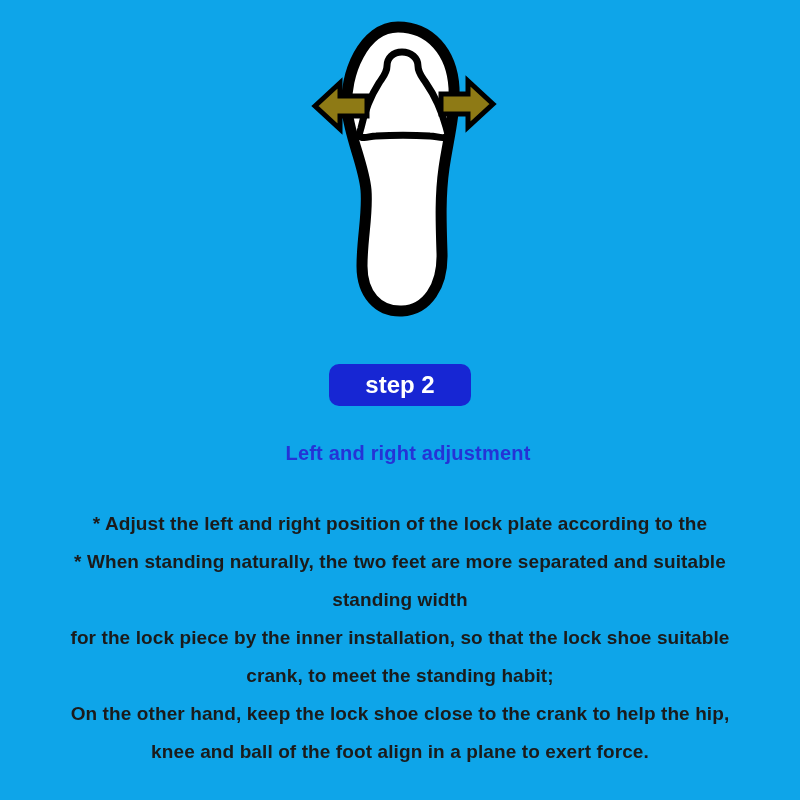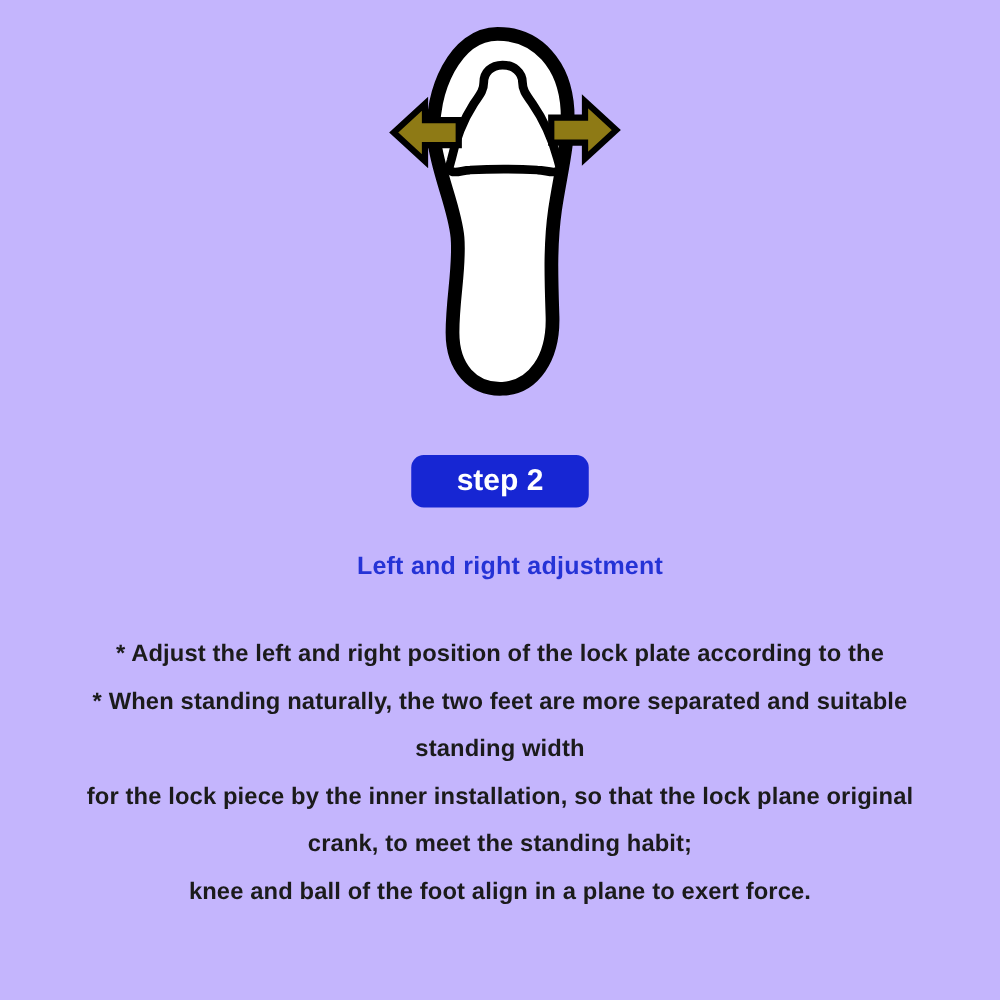"step 2" .page { background: #c4b5fd -> #0ea5e9 }
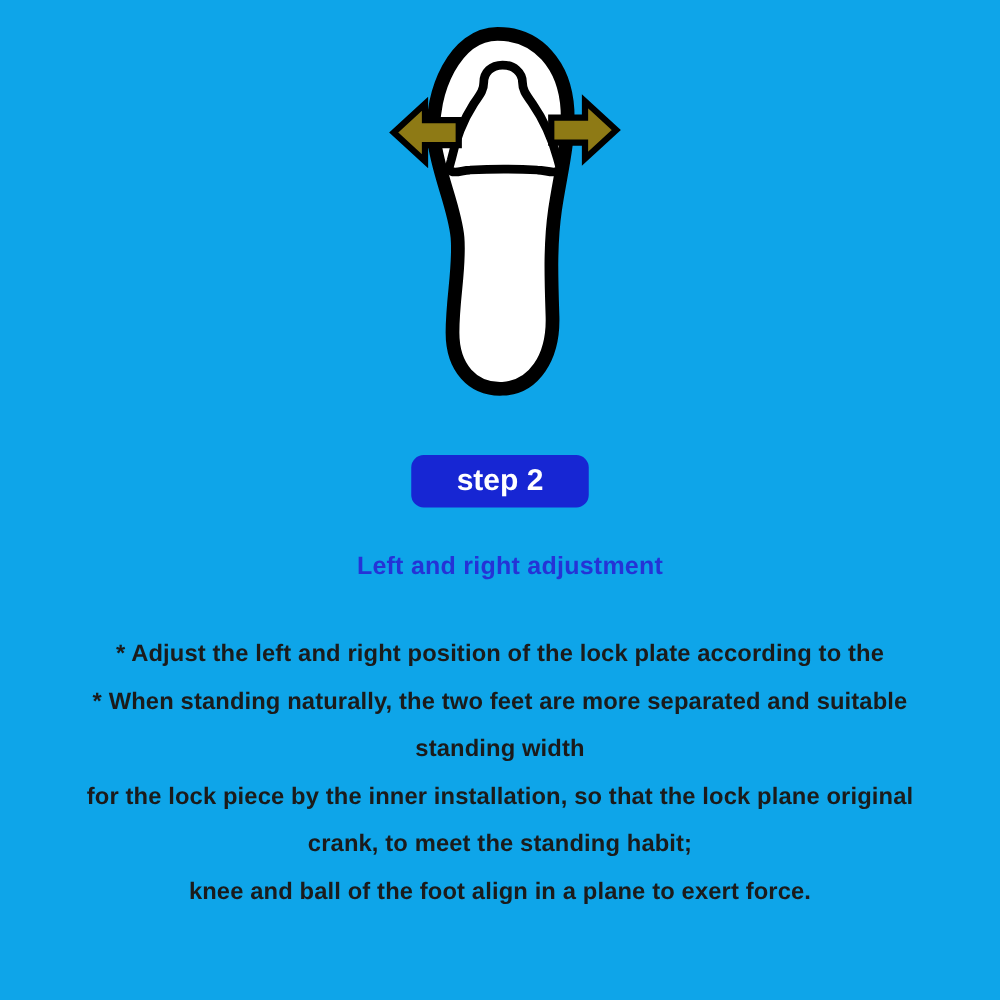"for the lock piece by" div.line { text: plane original -> shoe suitable }
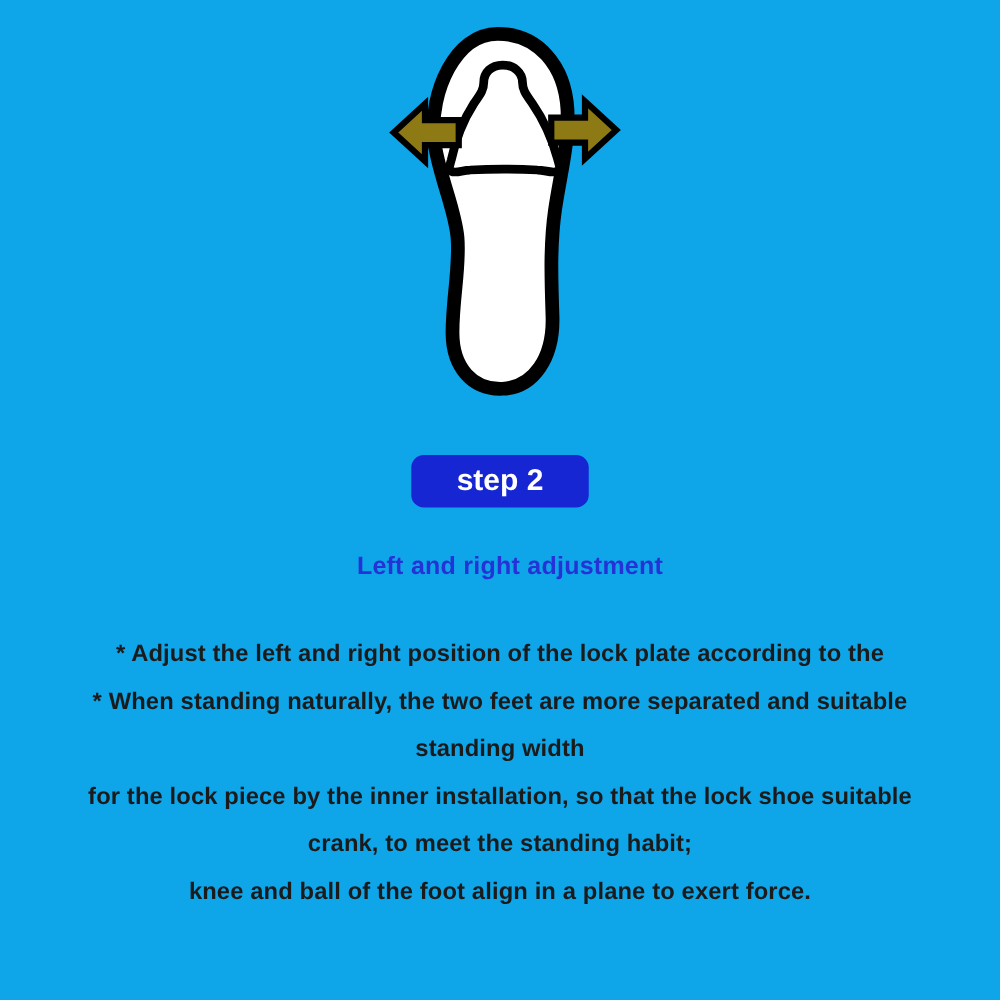"On the other hand, keep" div.line { html: none -> <div>On the other hand, keep the lock shoe close to the crank to help the hip,</div> }
